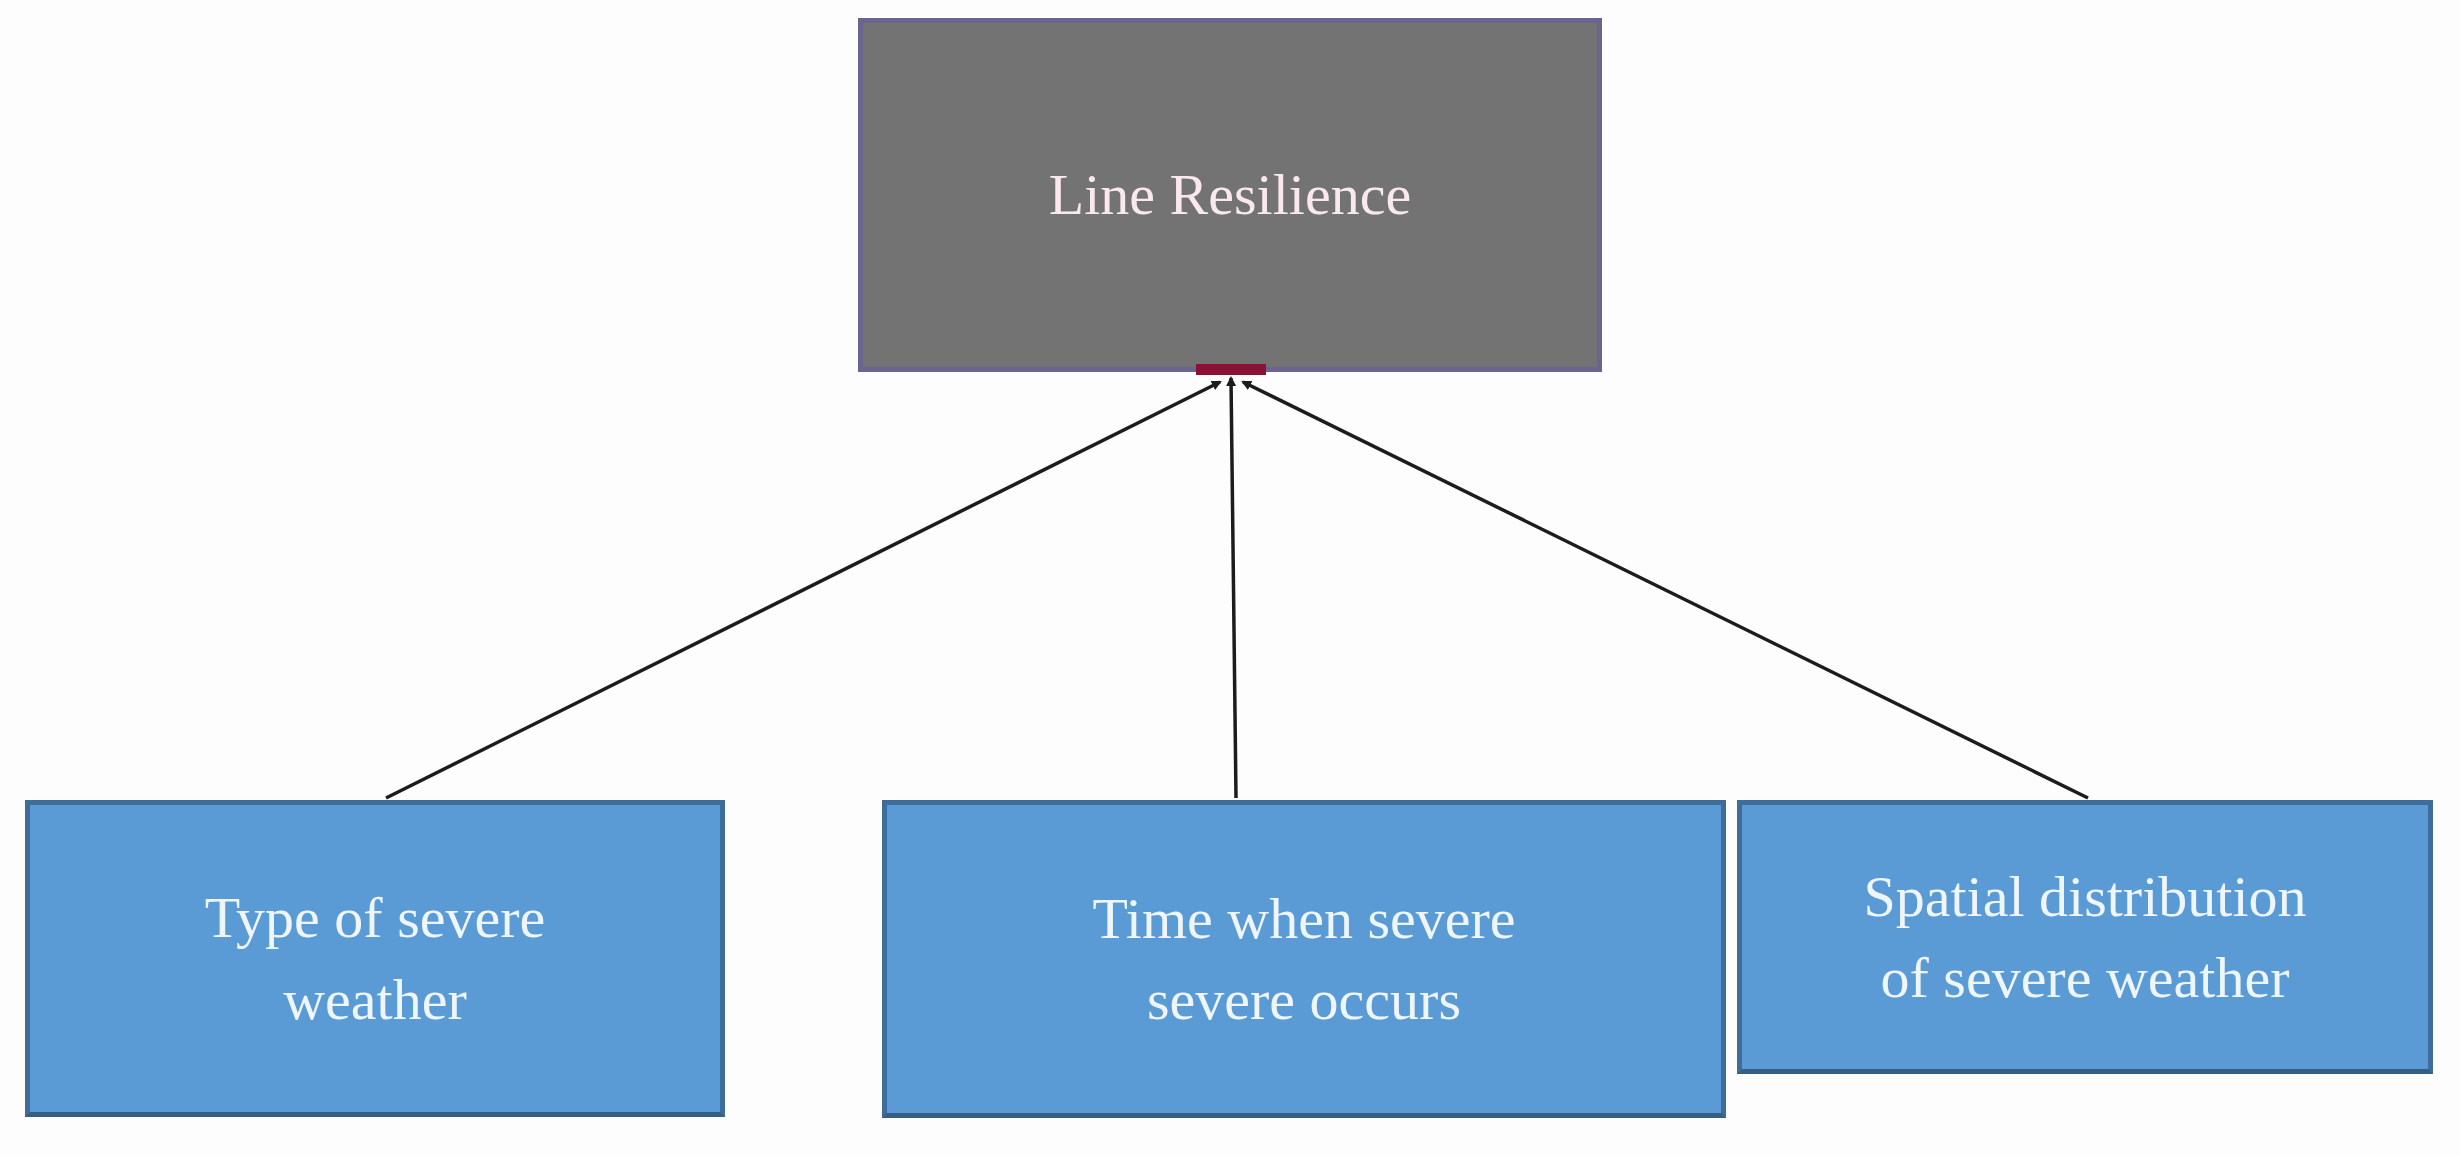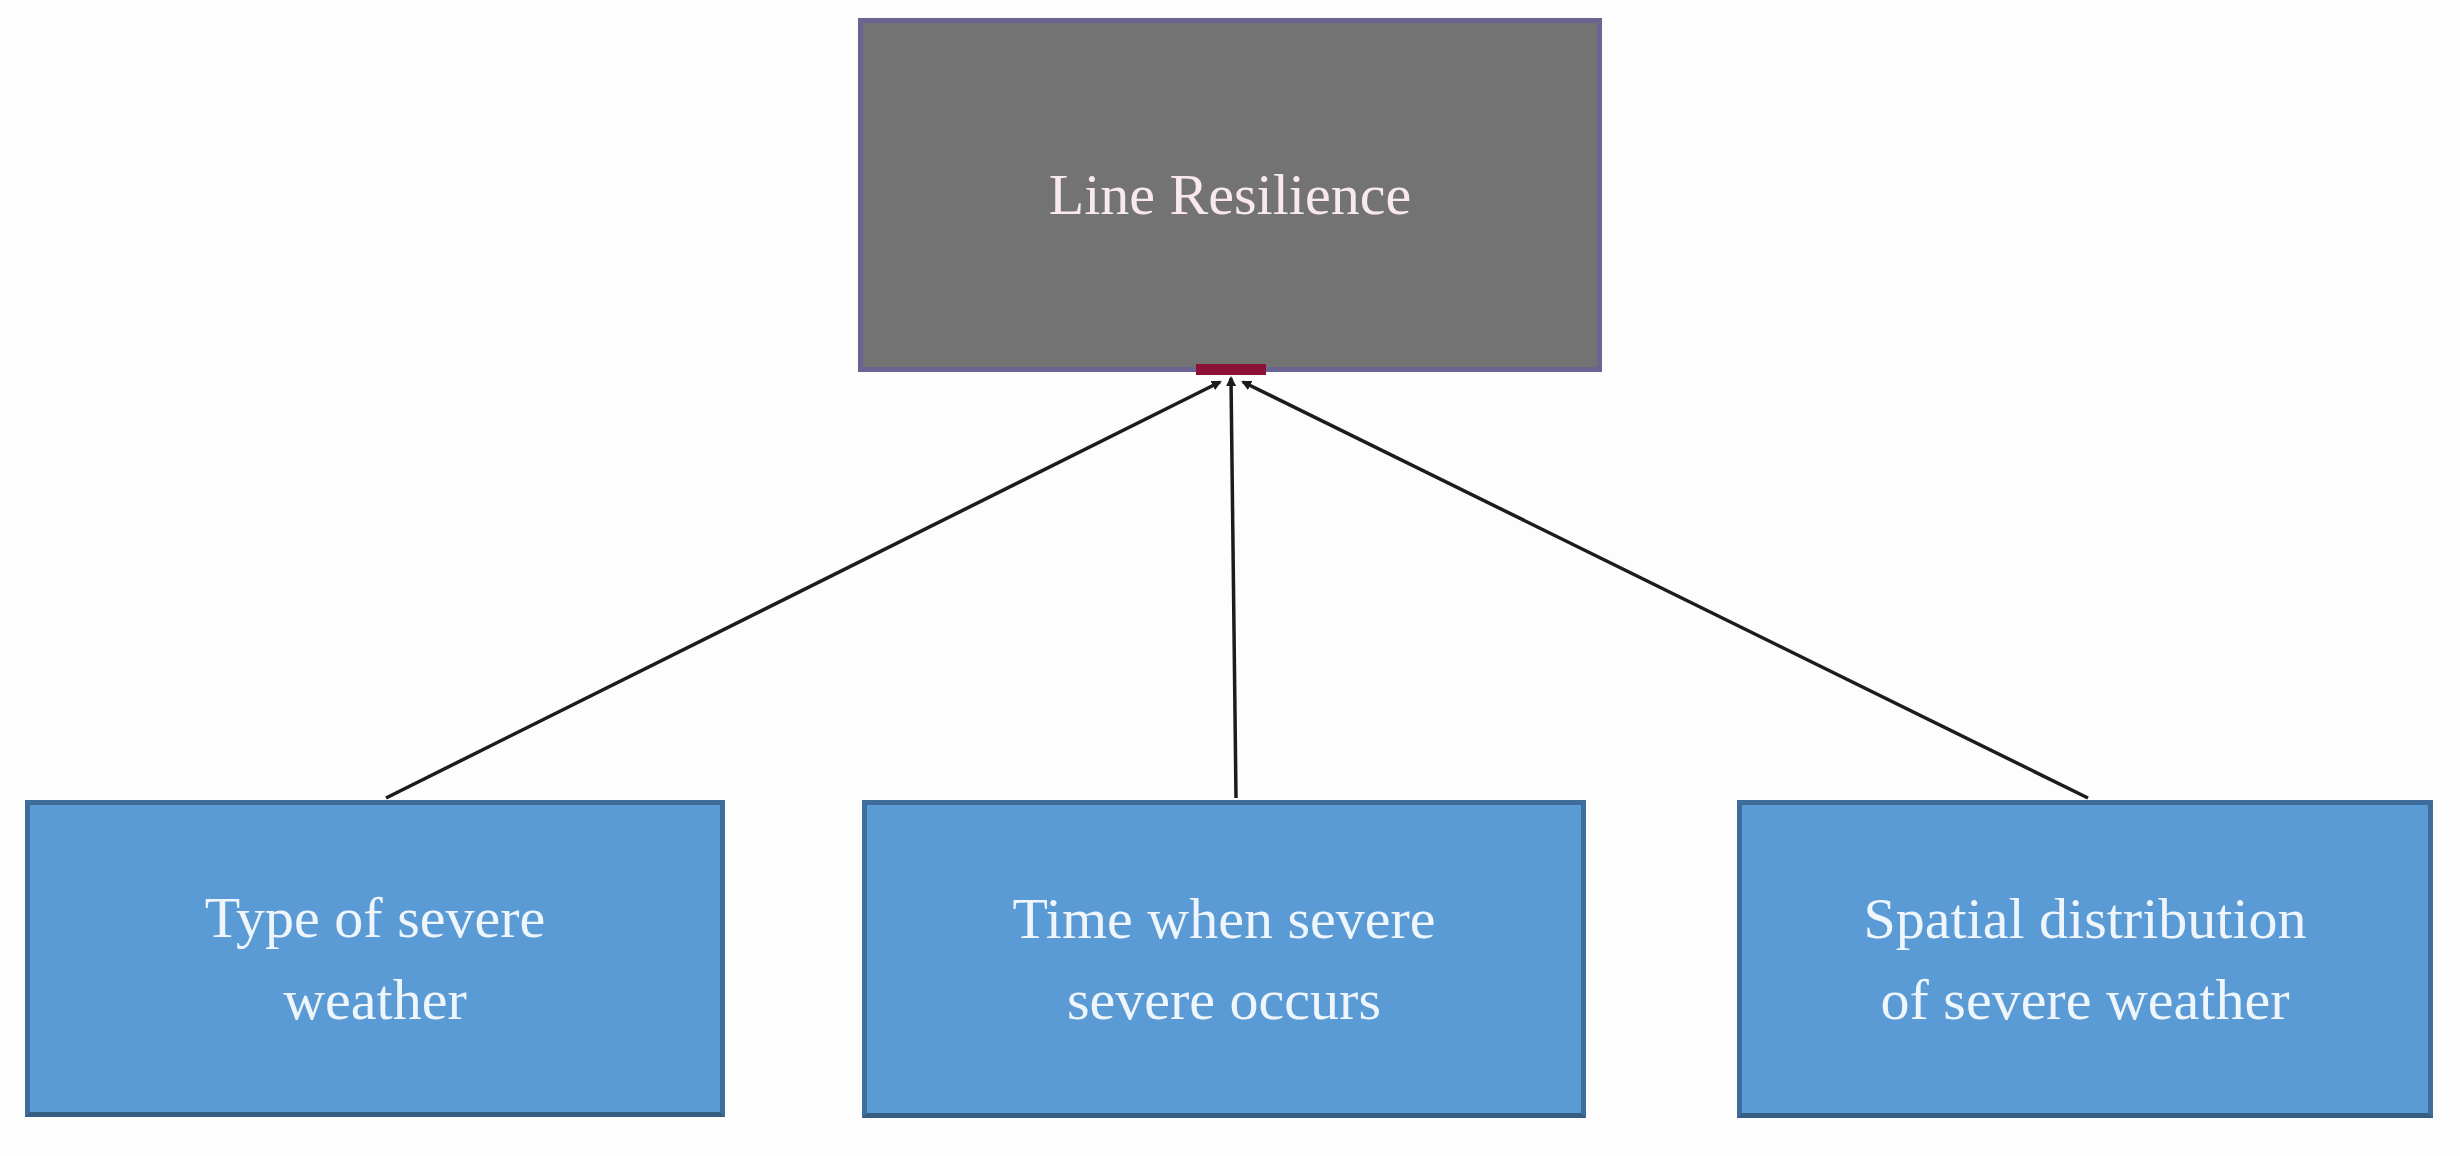"Time when severe" .node-child-2 { left: 862px -> 882px; width: 724px -> 844px }
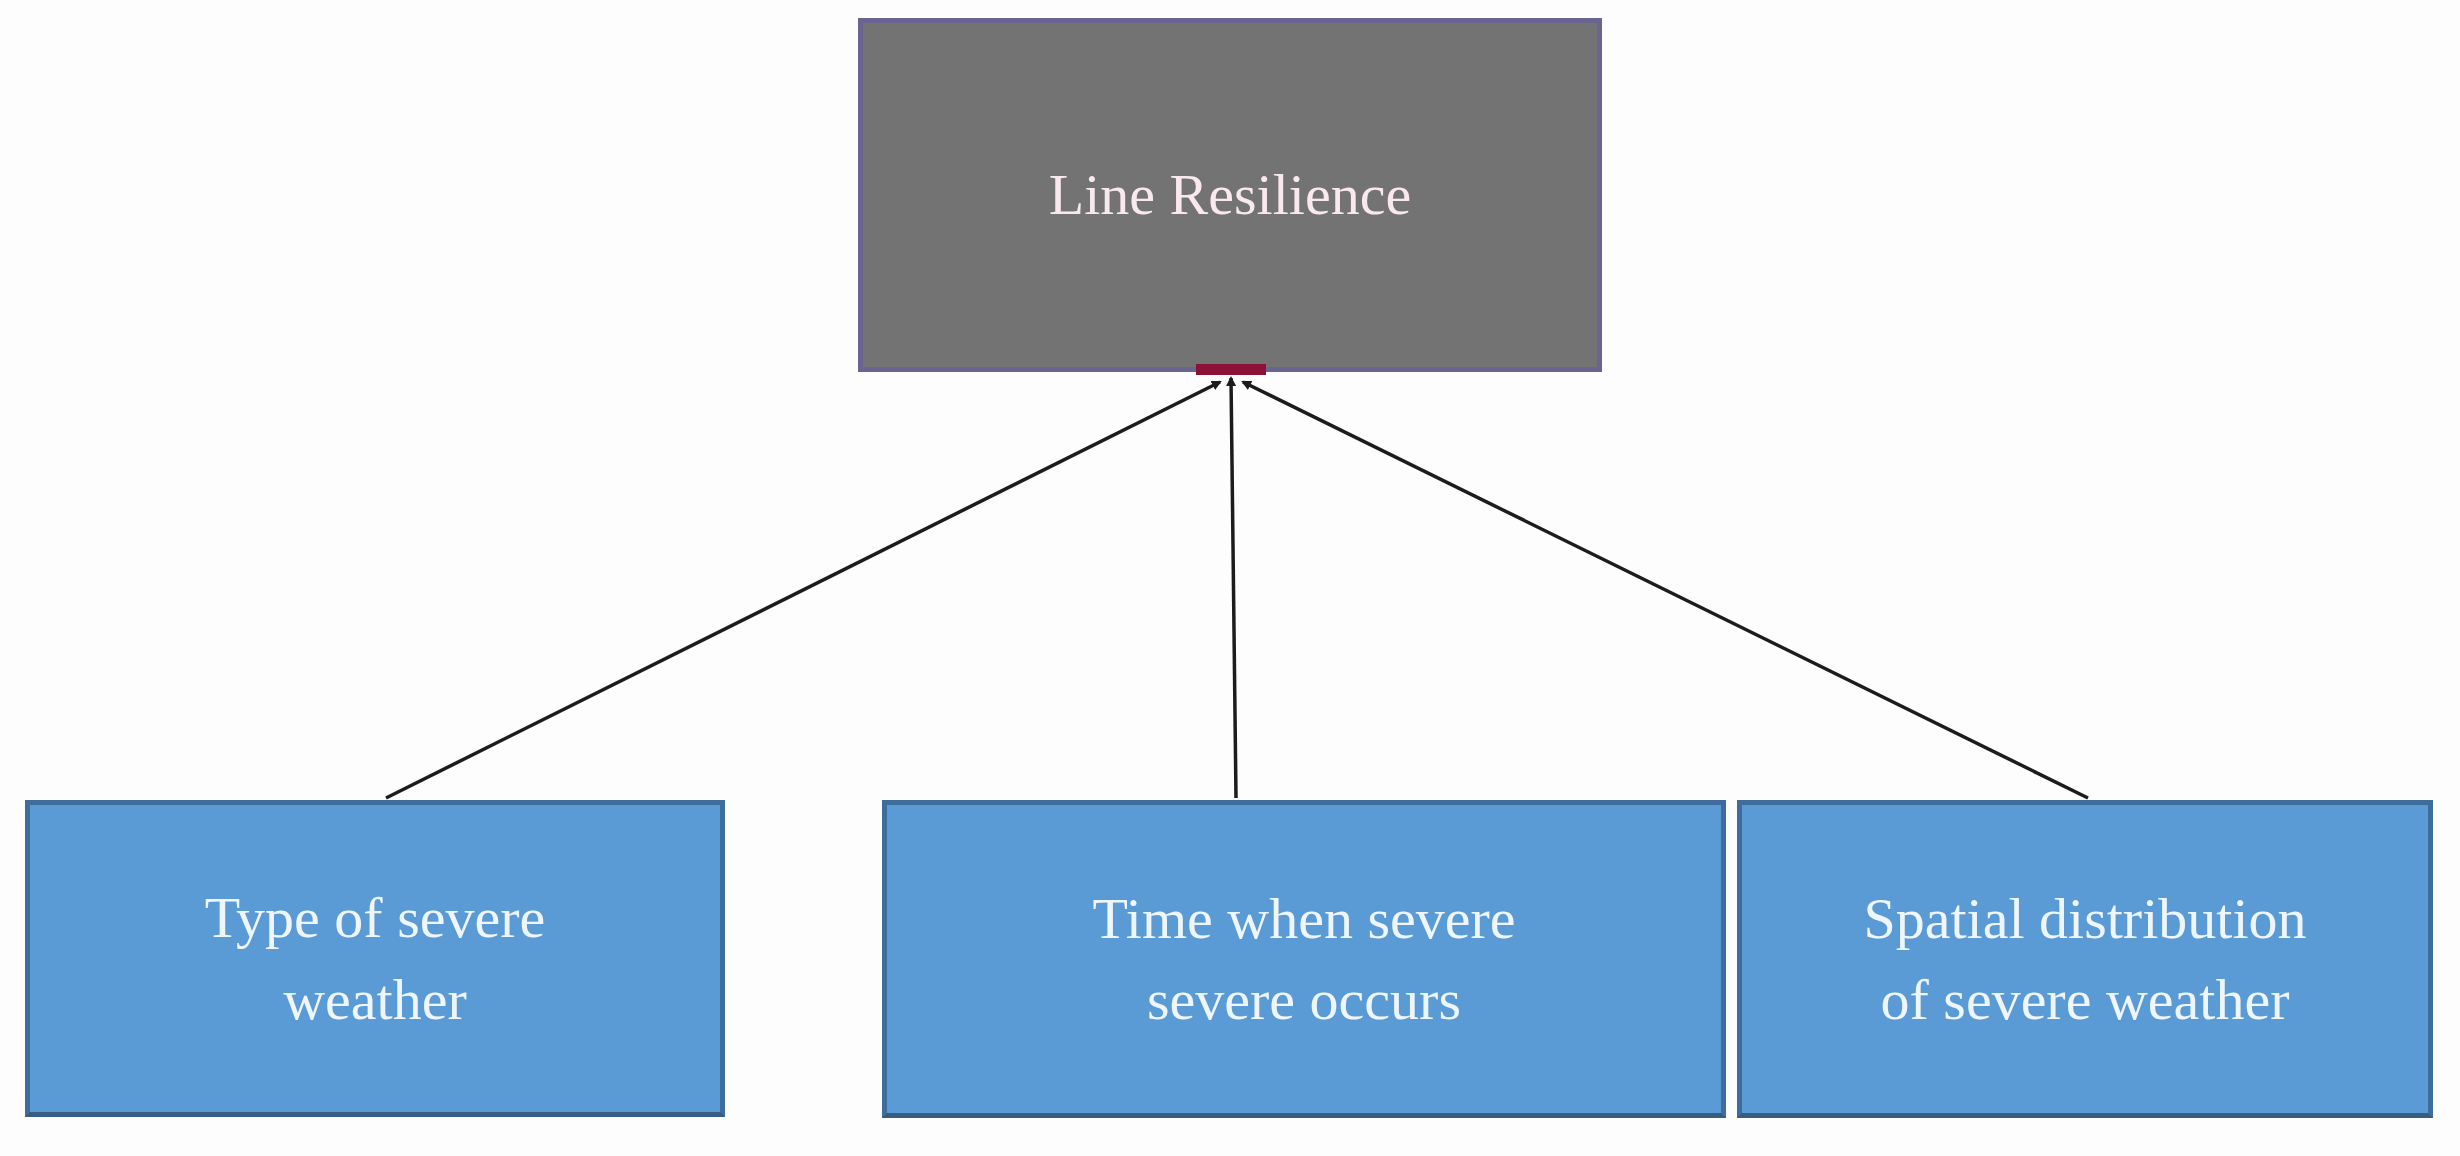"Spatial distribution" .node-child-3 { height: 318px -> 274px }
